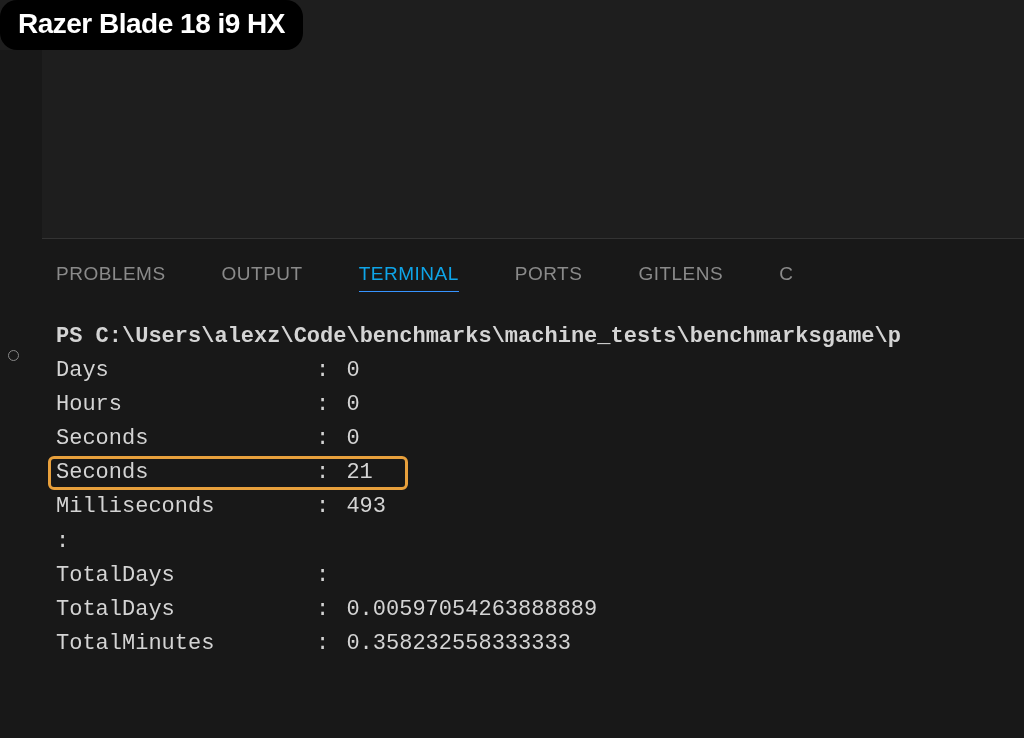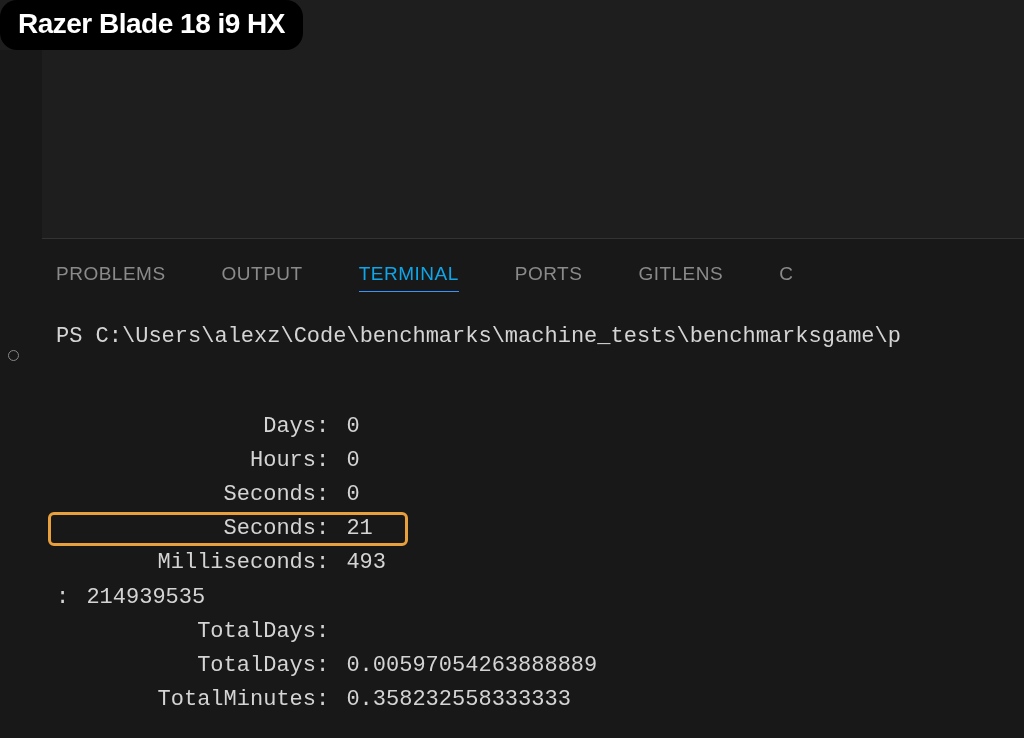"PS" .prompt-line { font-weight: none -> bold }
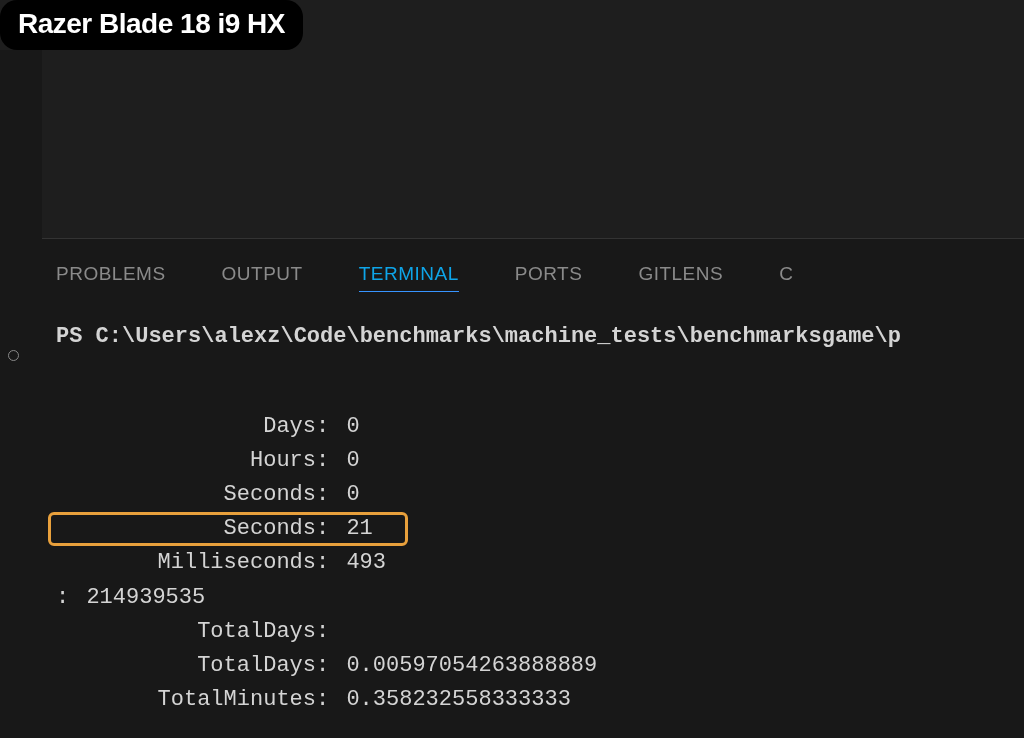"Days" .output-block { margin-top: 56px -> none; text-align: right -> none }
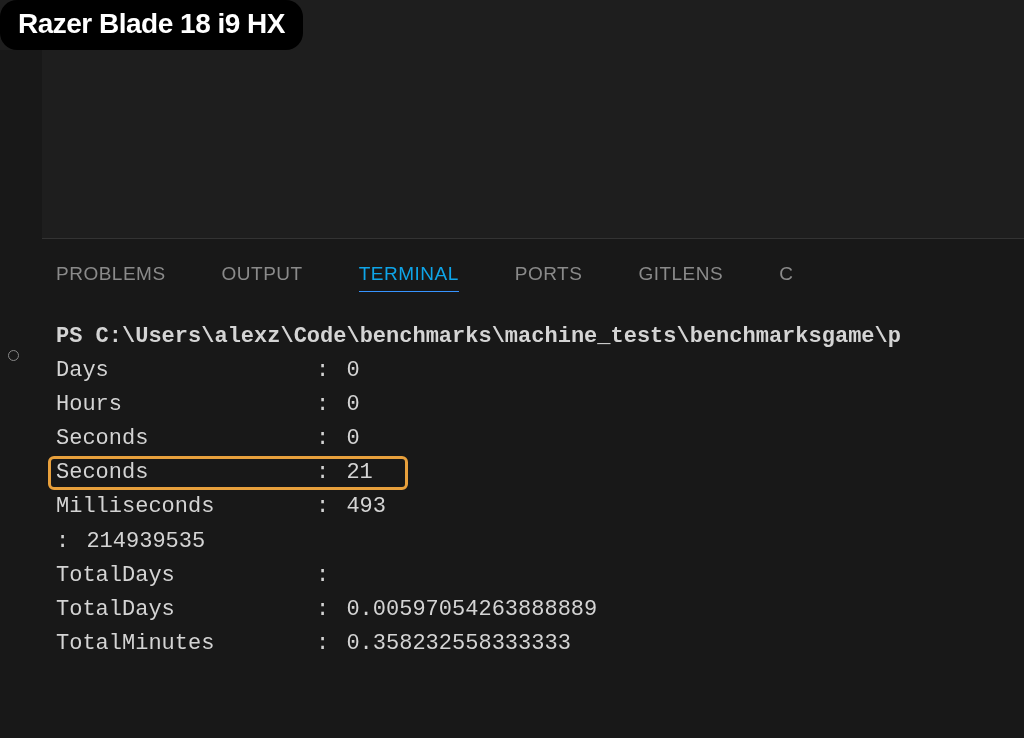"214939535" span.kv-val { html: <span> 214939535</span> -> none }
